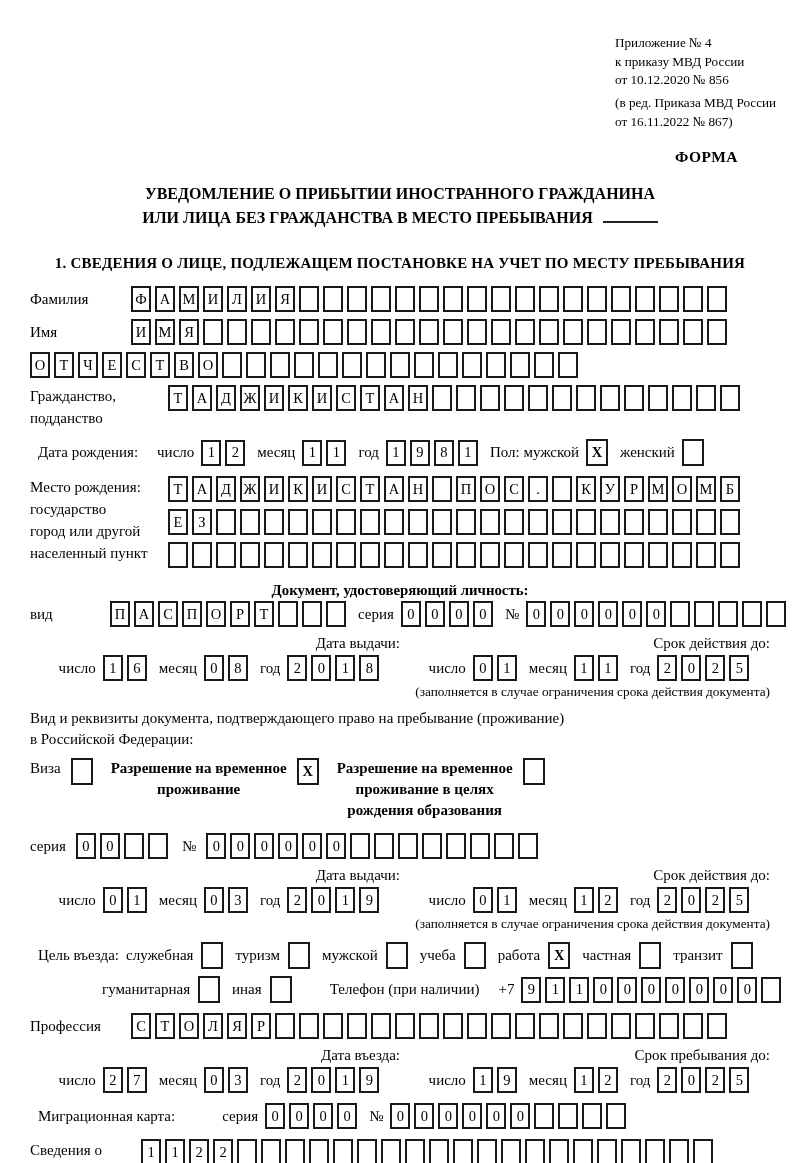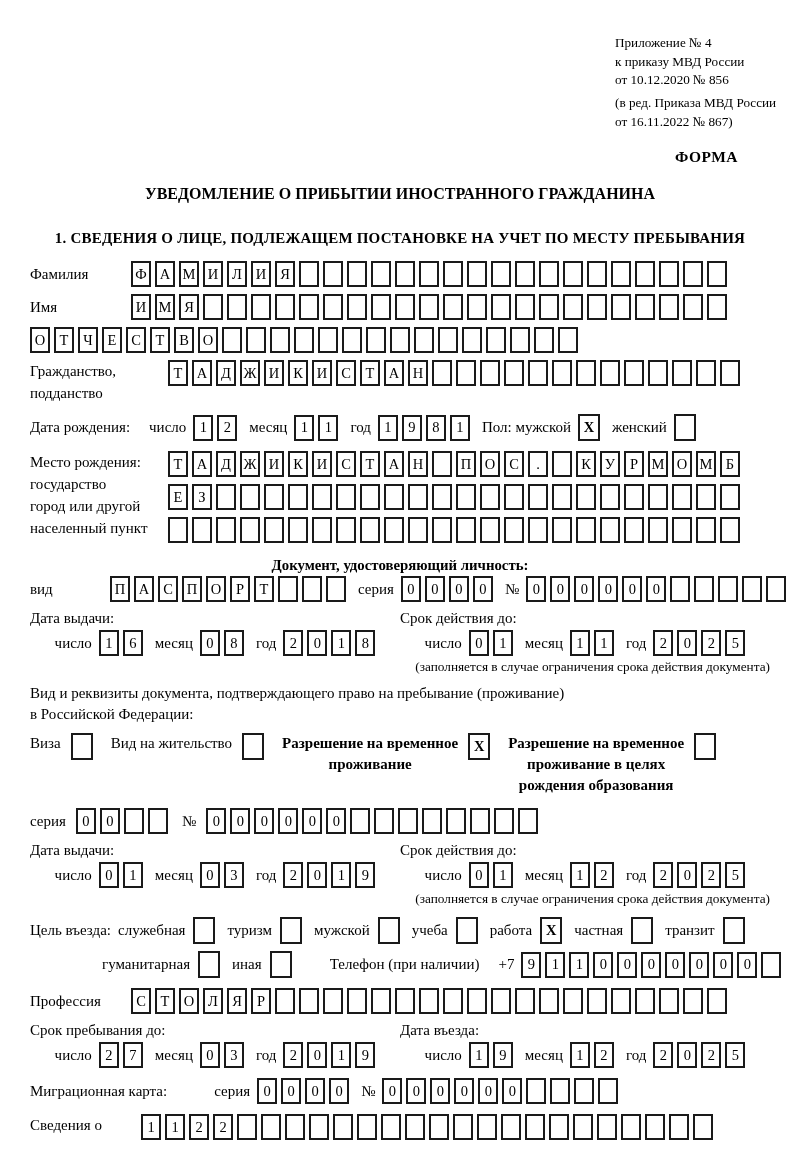"ИЛИ ЛИЦА БЕЗ ГРАЖДАНСТВА В" div { html: none -> <div> <span>ИЛИ ЛИЦА БЕЗ ГРАЖДАНСТВА В МЕСТО ПРЕБЫВАНИЯ</span><span></span> </div> }
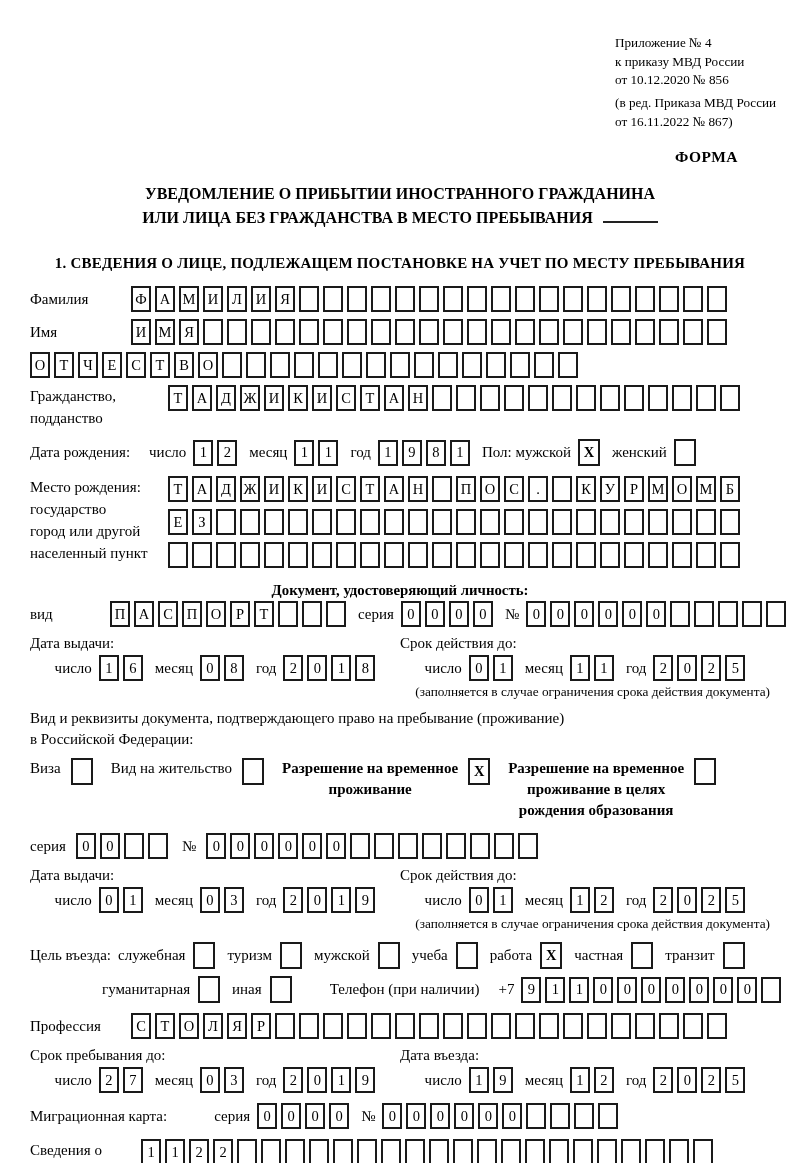"Дата рождения:" .dlbl.first { margin-left: 0 -> 8px }
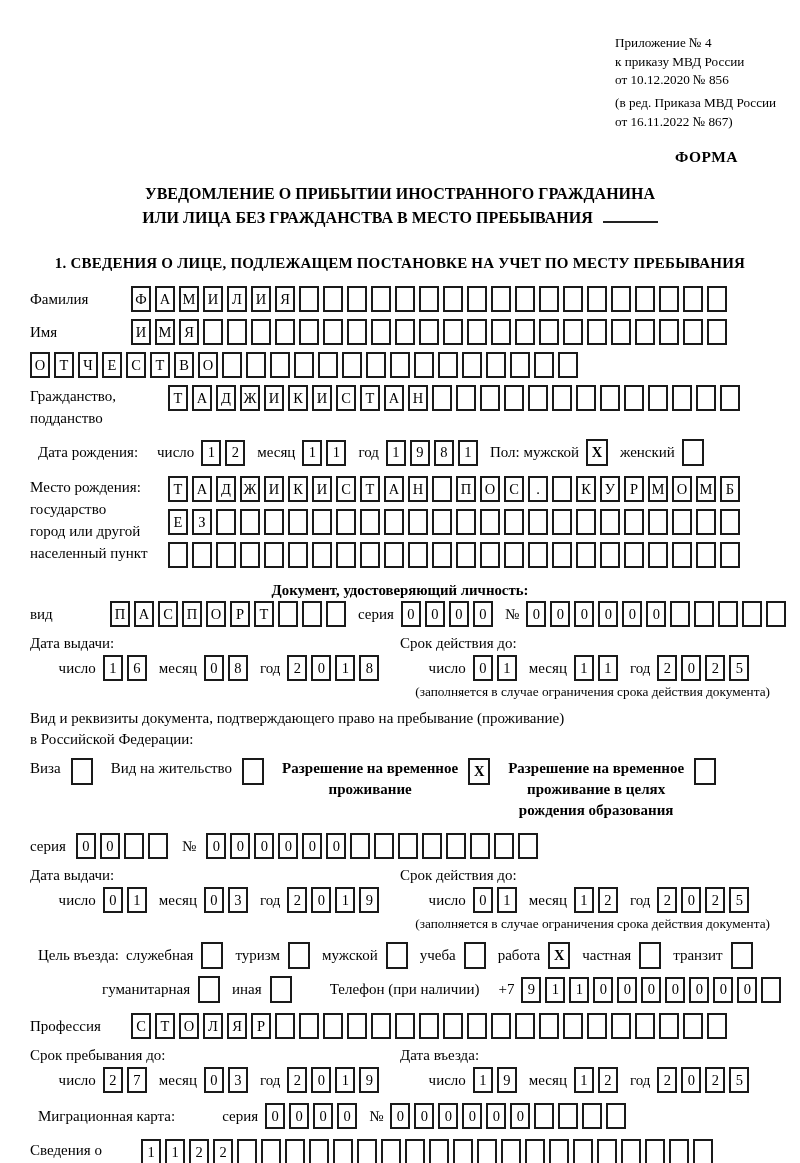"Дата выдачи:" .datehead .dh { text-align: left -> right }
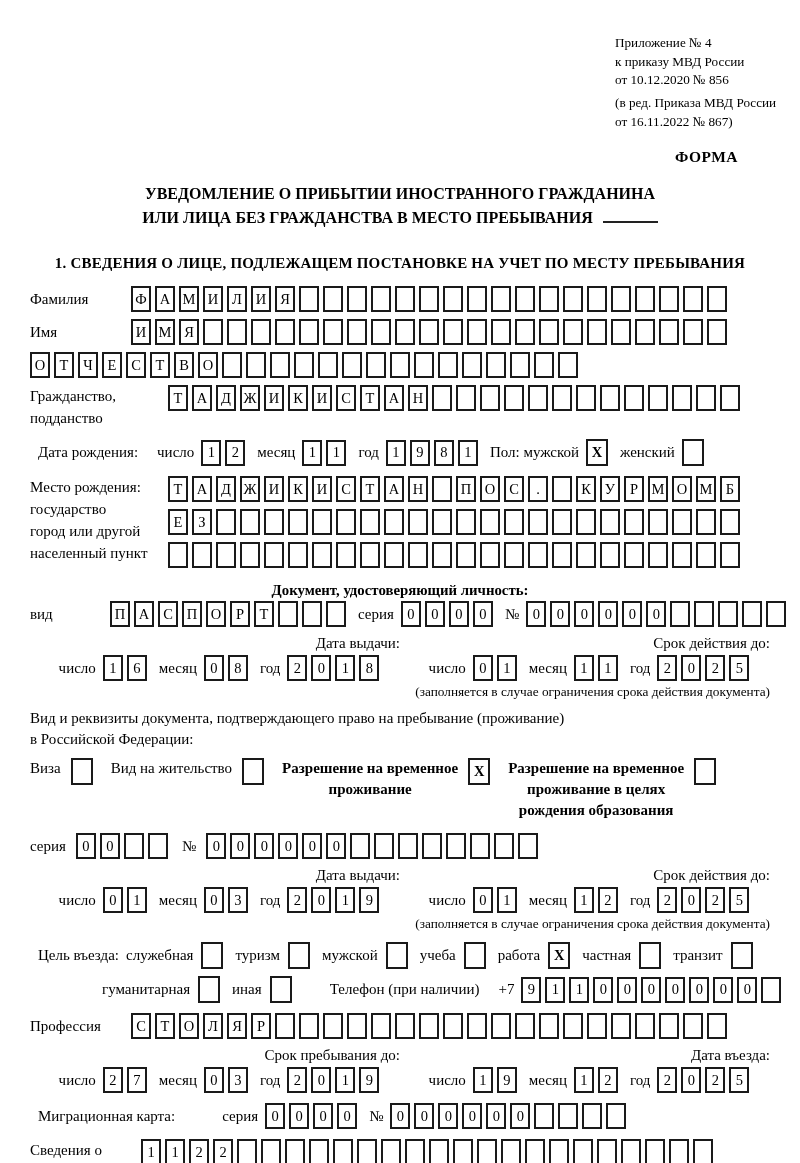"Вид на жительство" div.opt { html: <div> <span>Вид на жительство</span> <span></span> </div> -> none }
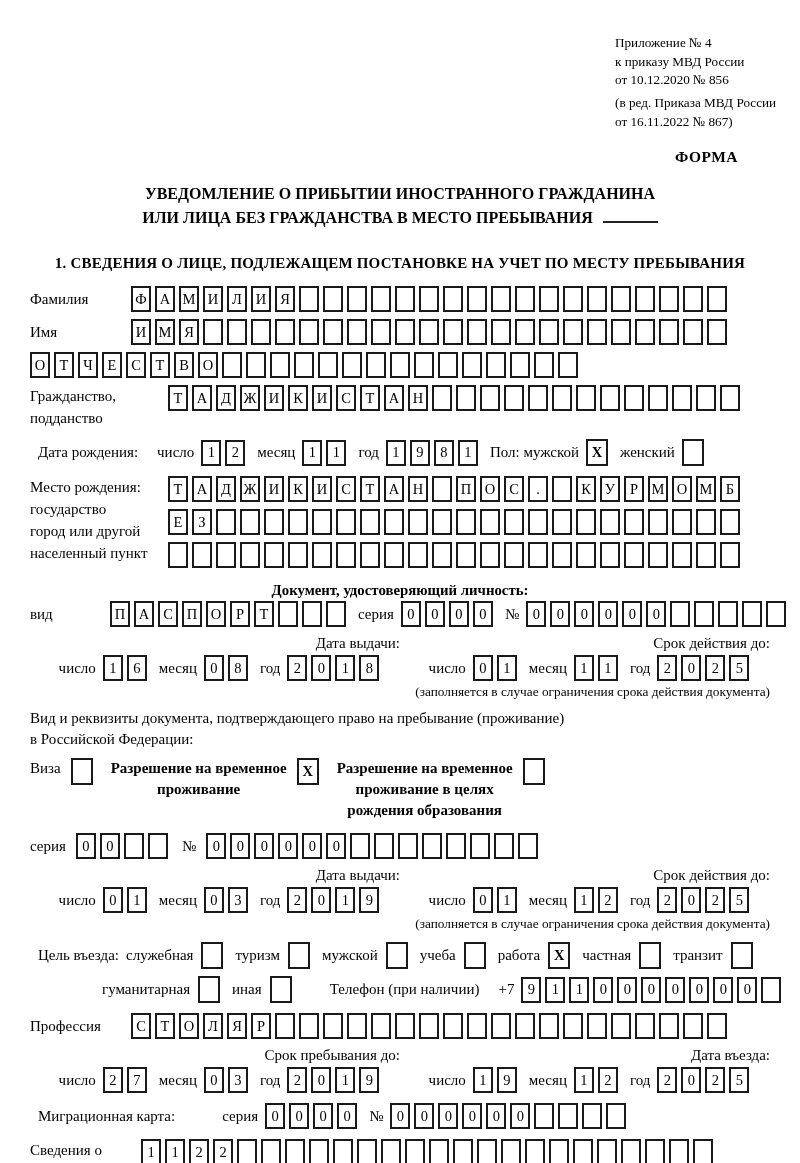"Срок пребывания до:" div.dh { order: before "Дата въезда:" -> after "Дата въезда:" }
